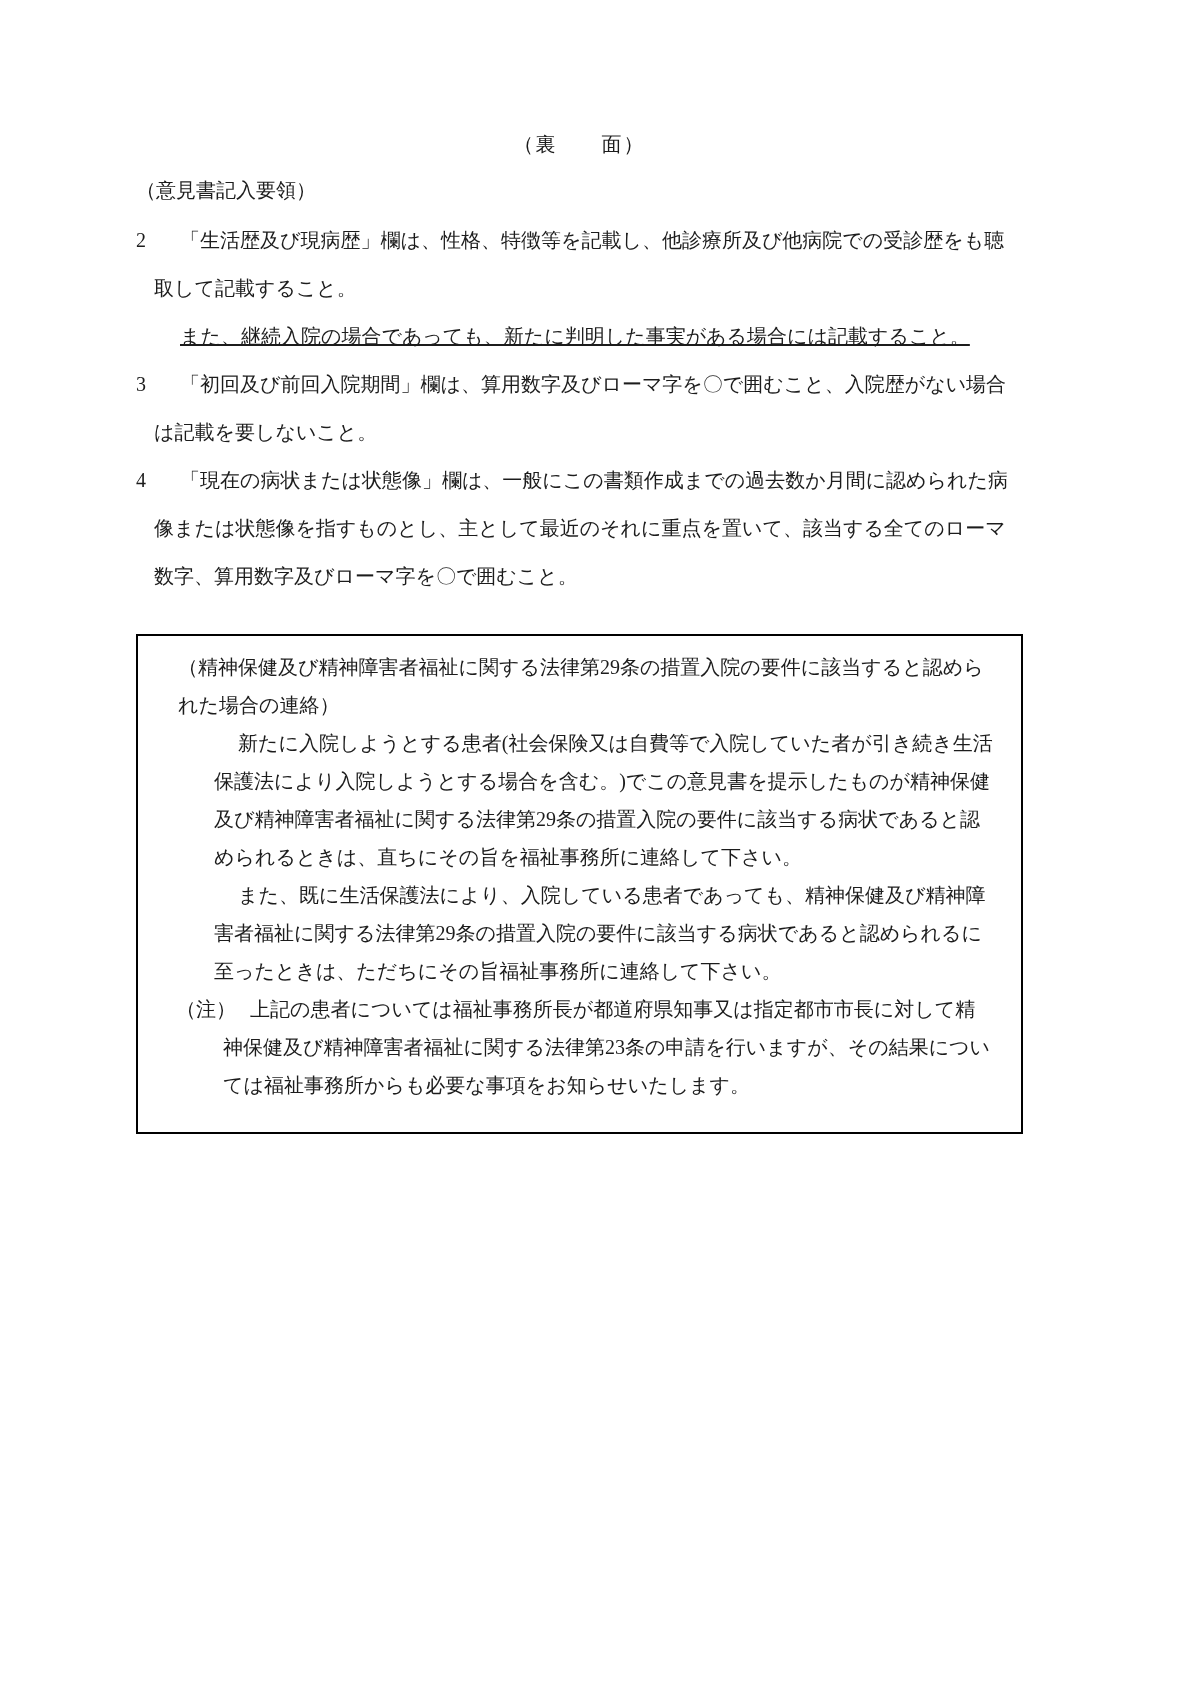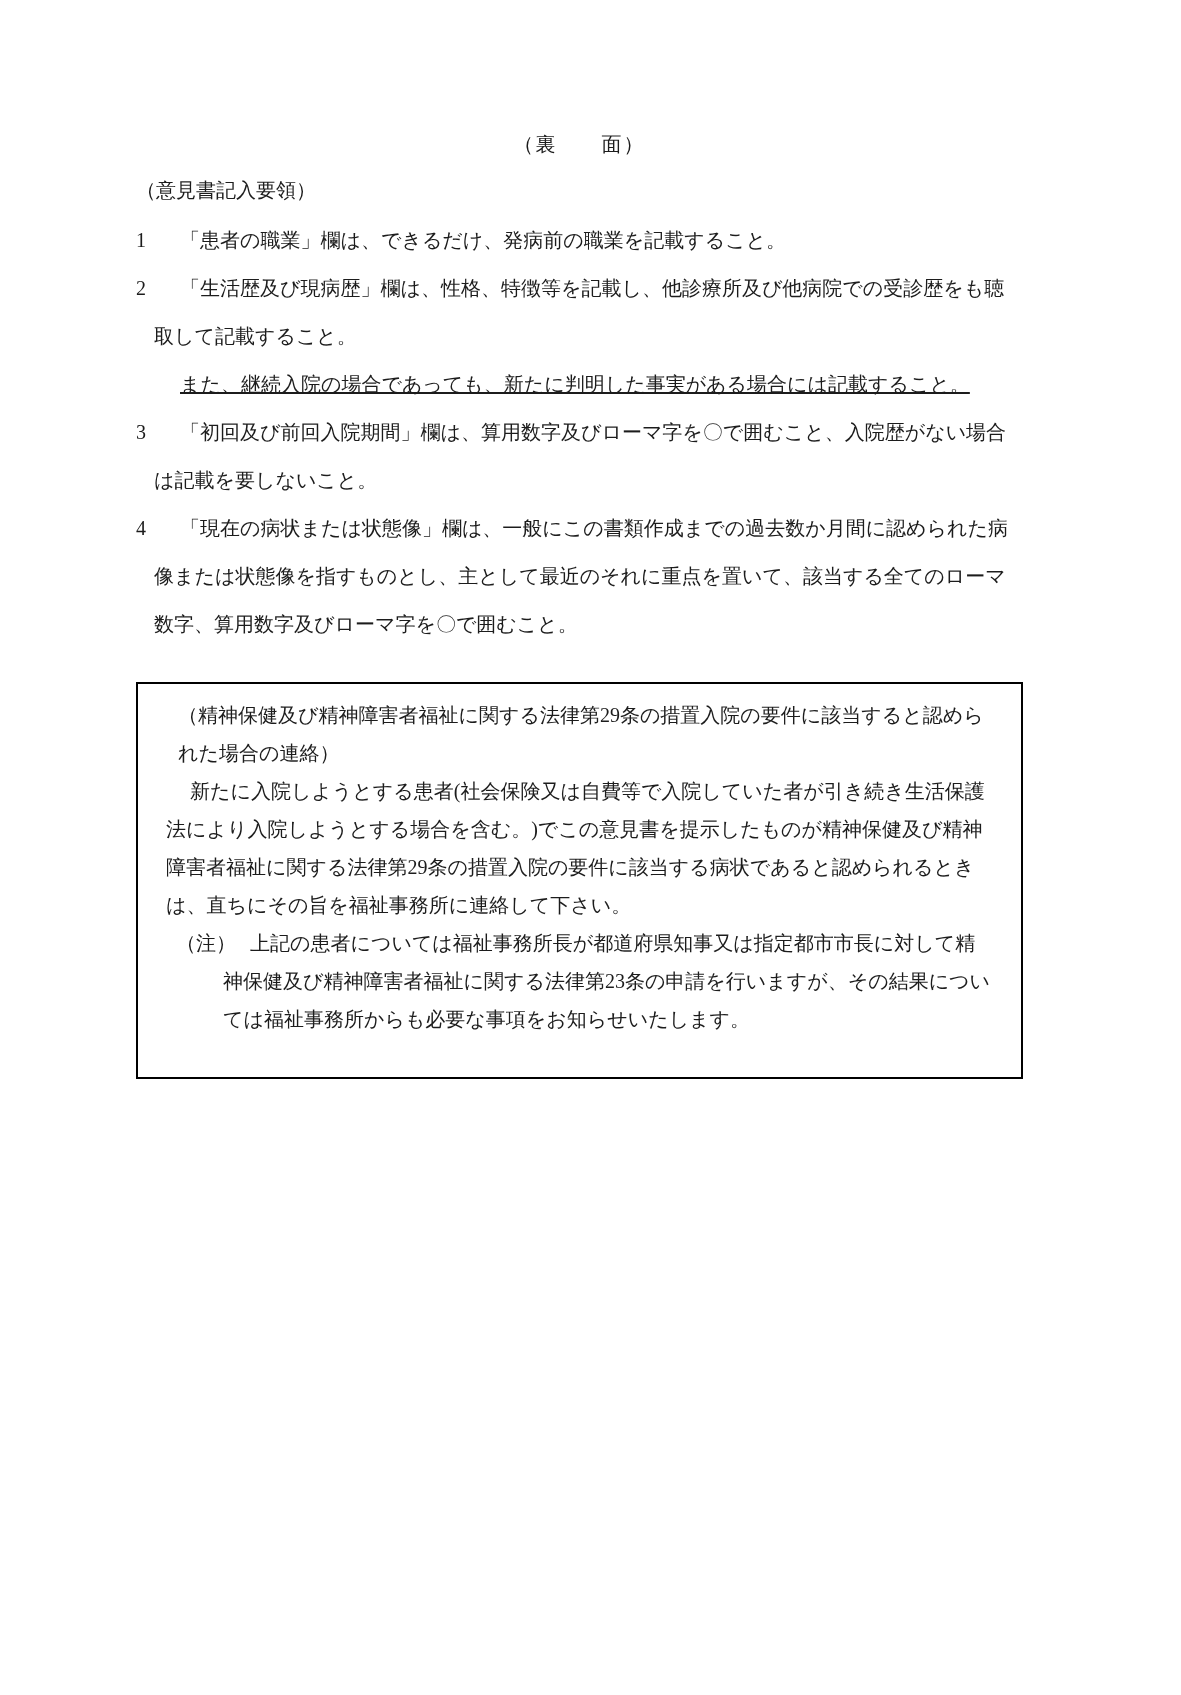"1 「患者の職業」欄は、できるだけ、発病前の職業を記載すること。" p.item { html: <p><span>1</span><span>「患者の職業」欄は、できるだけ、発病前の職業を記載すること。</span></p> -> none }
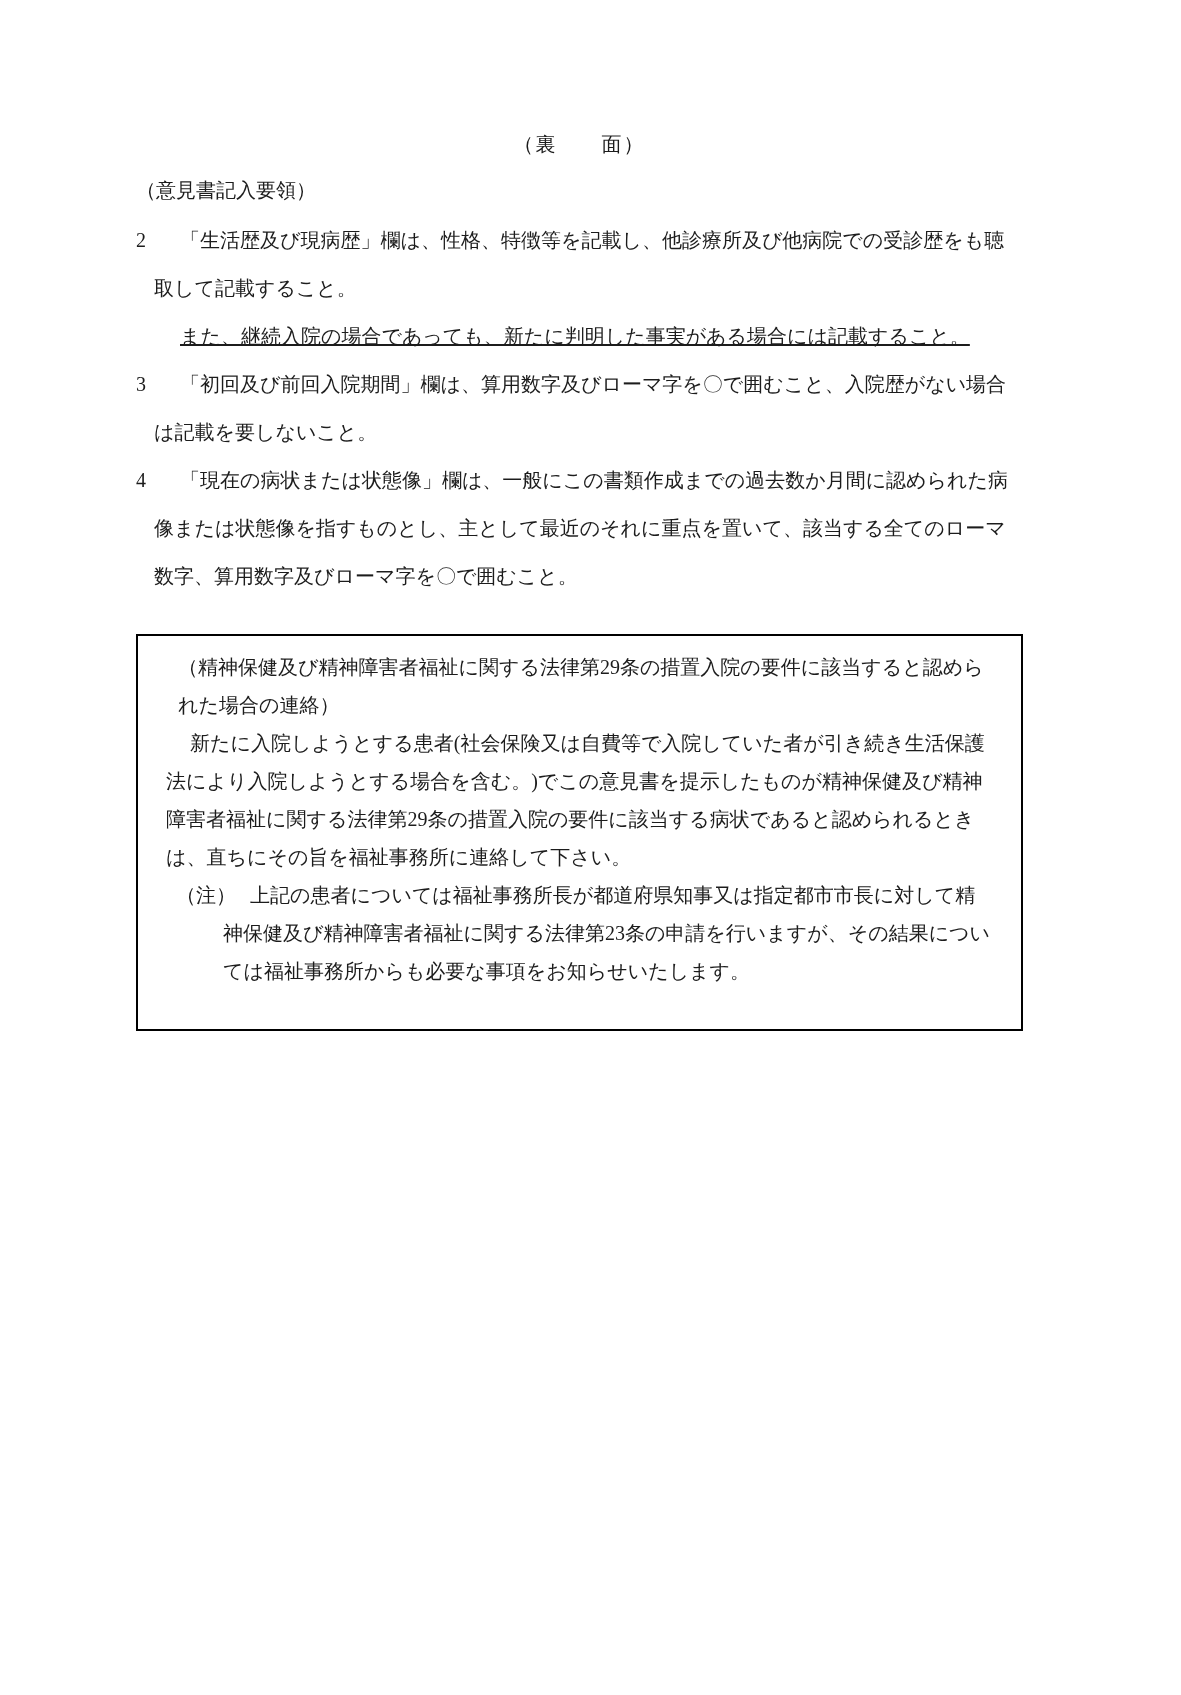"（精神保健及び精神障害者福祉に関する法律第29条の措置入院の要件に該当すると認め" .notice-box { padding: 12px 28px 39px 28px -> 12px 28px 28px 28px }
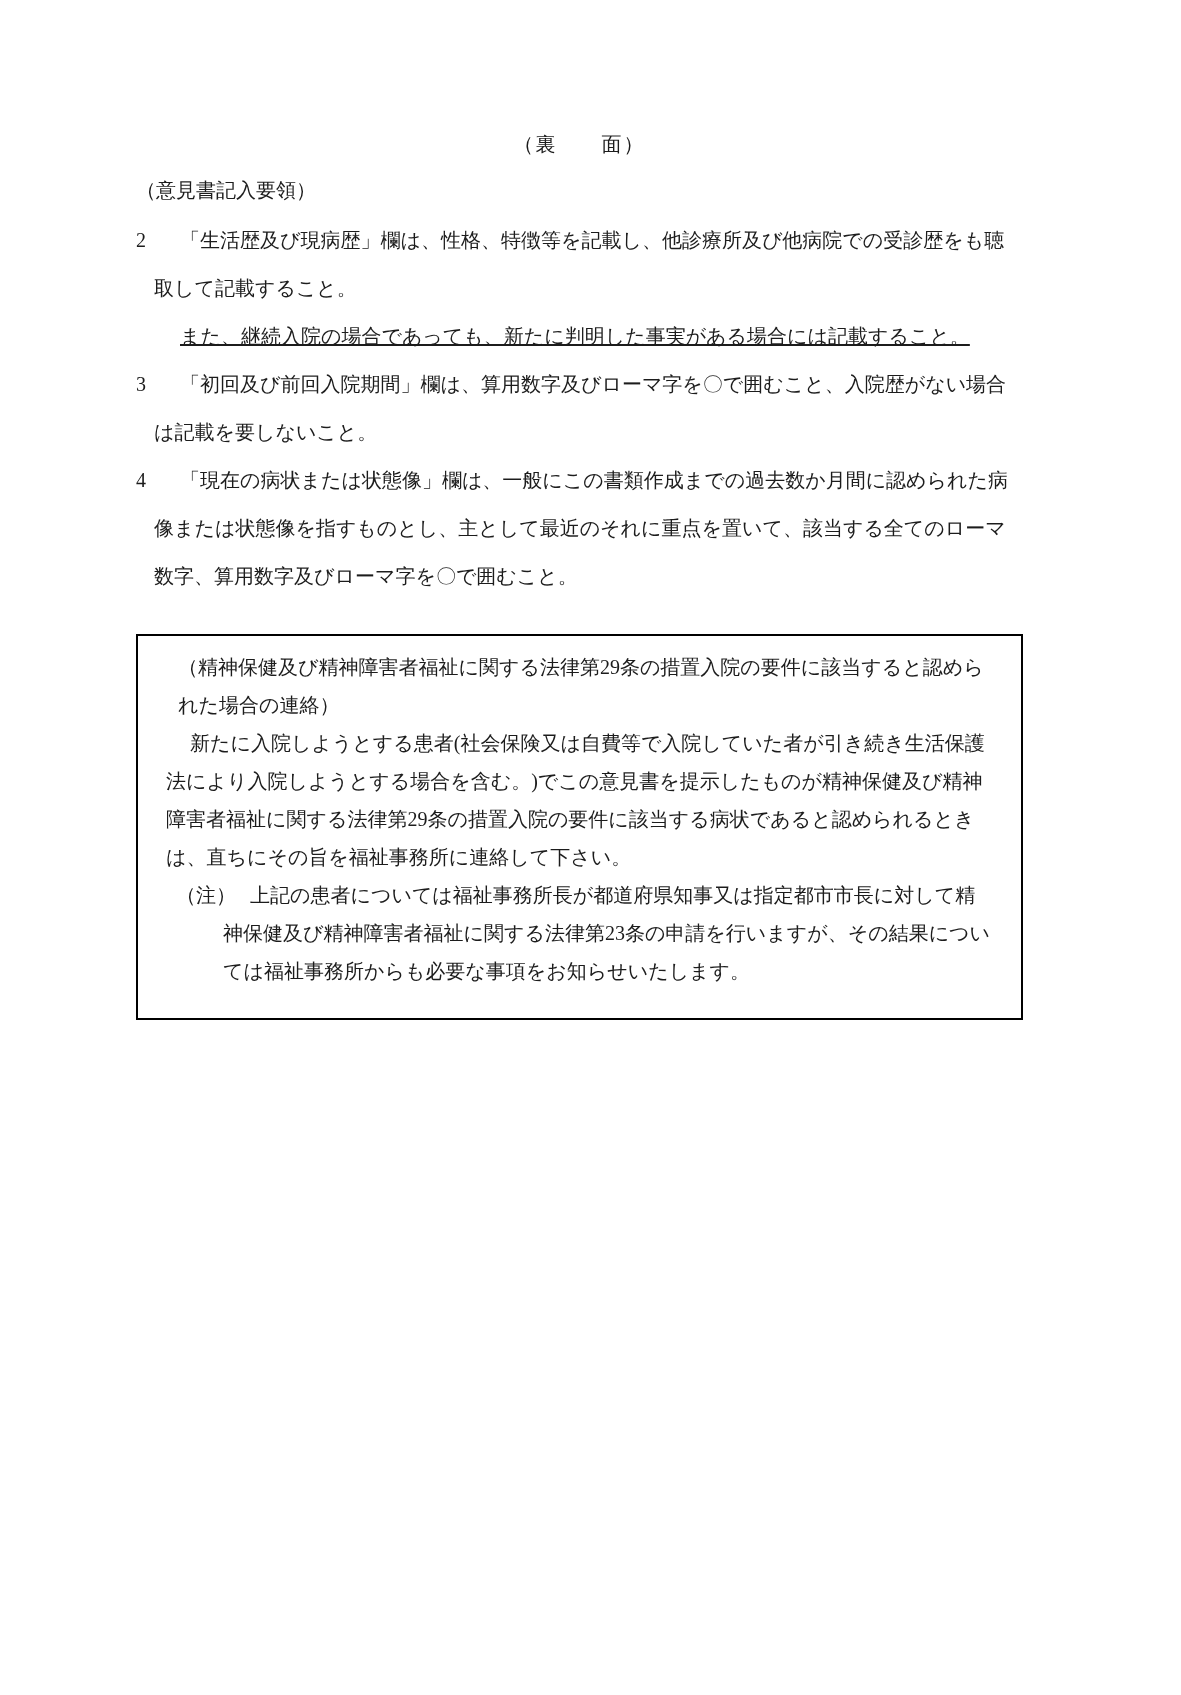"新たに入院しようとする患者(社会保険又は自費等で入院していた者が引き続き生活保護" .box-para { margin-left: none -> 48px }
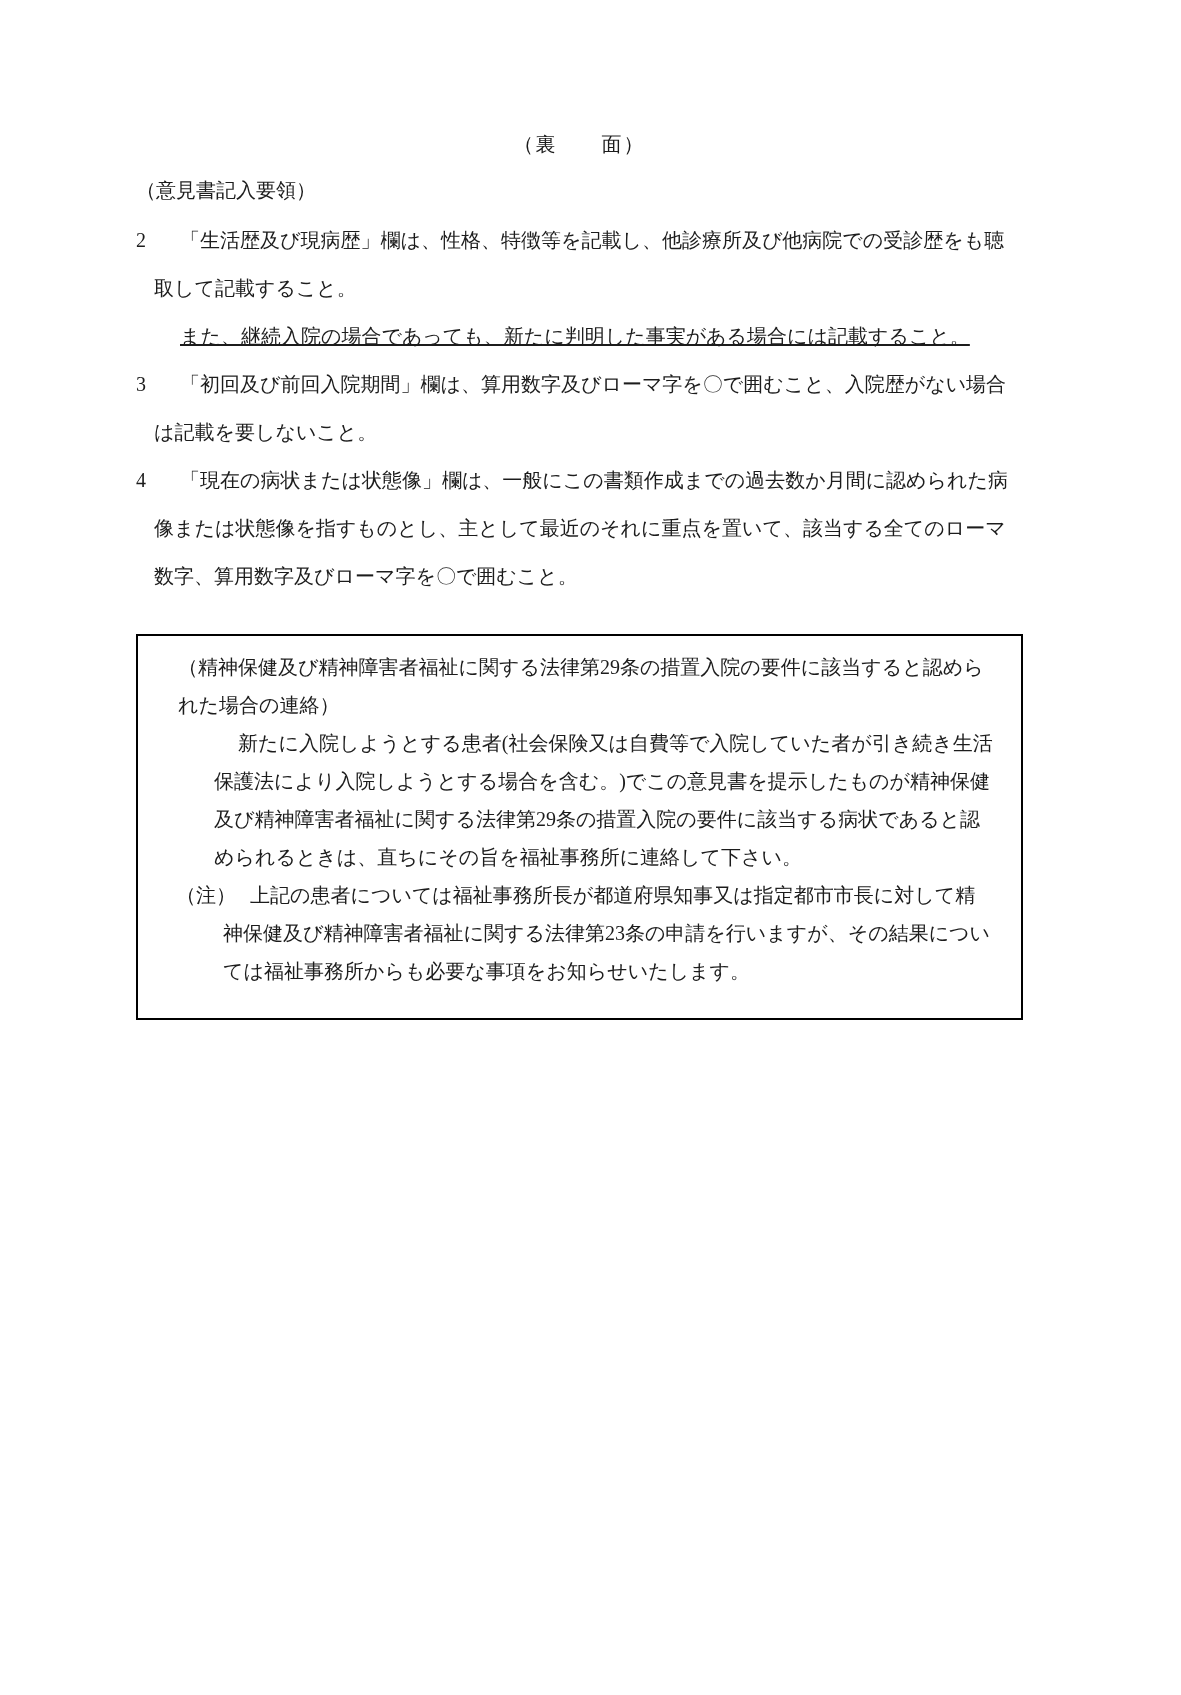"また、既に生活保護法により、入院している患者であっても、精神保健及び精神障害者福" p.box-para { html: none -> <p>また、既に生活保護法により、入院している患者であっても、精神保健及び精神障害者福祉に関する法律第29条の措置入院の要件に該当する病状であると認められるに至ったときは、ただちにその旨福祉事務所に連絡して下さい。</p> }
